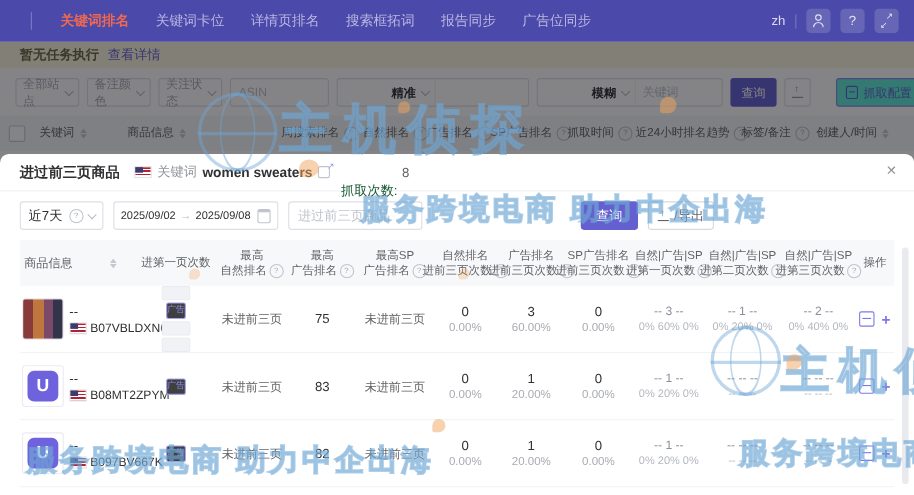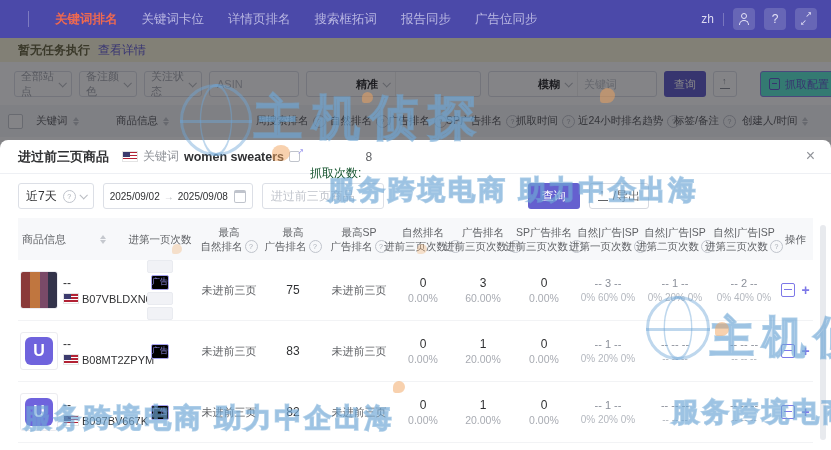"广告" .chip { background: #000000 -> #404040 }
